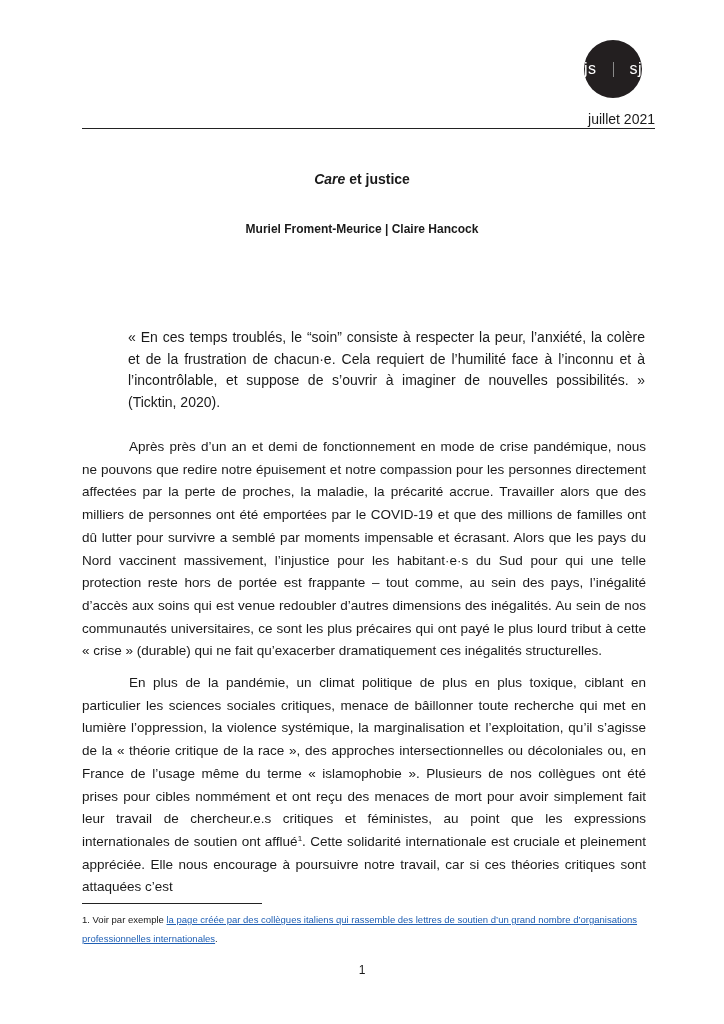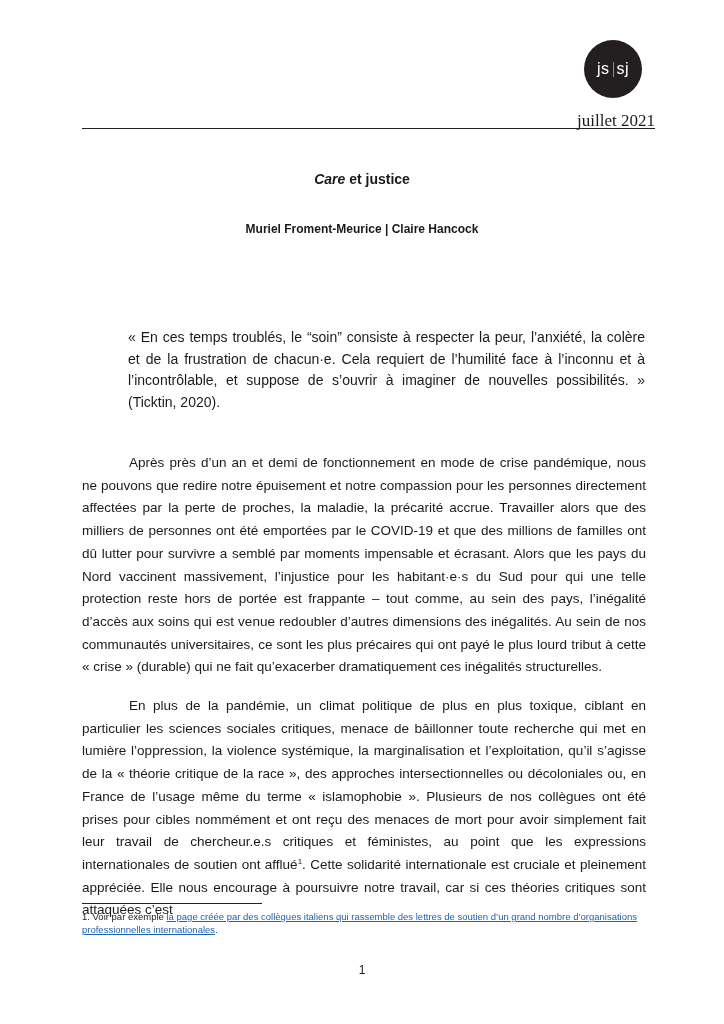"js" .logo { justify-content: center -> space-between }
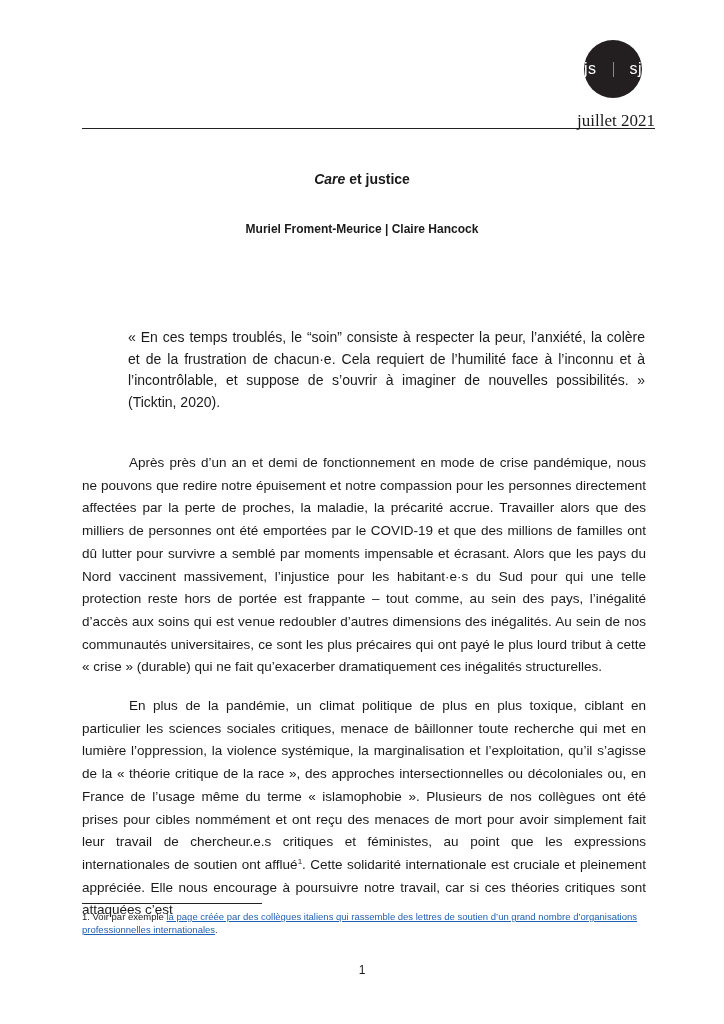"juillet 2021" .date { font-family: Liberation Serif, serif -> Liberation Sans, sans-serif; font-size: 17px -> 14px }
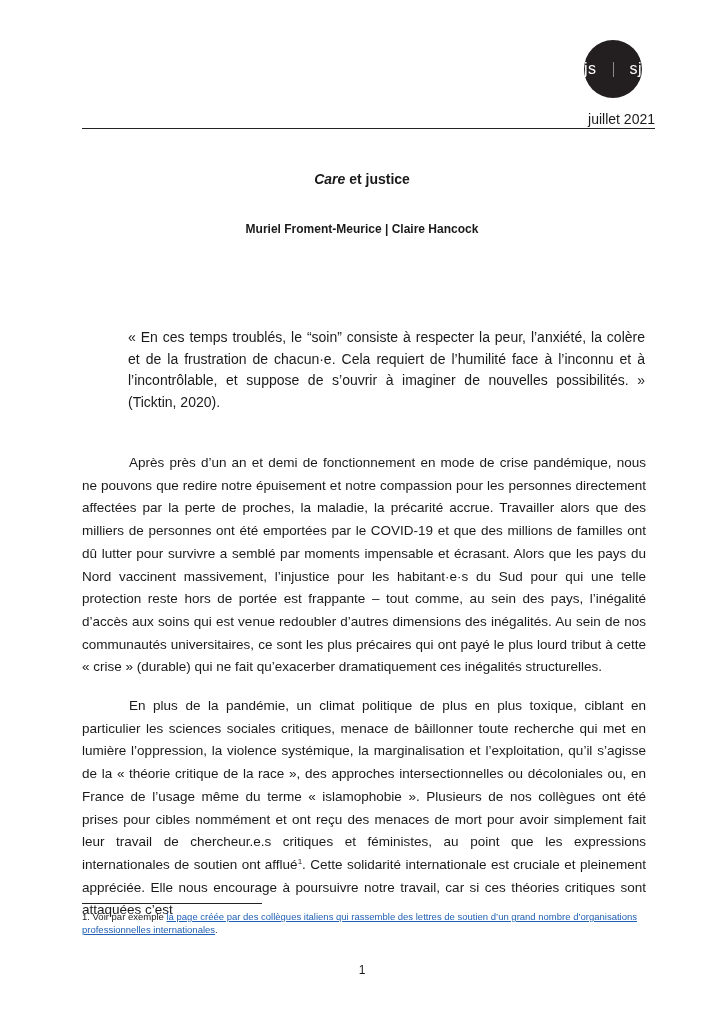"Après près d’un an et" .body-text p { margin: 16px 0 9px 0 -> 0 0 9px 0 }
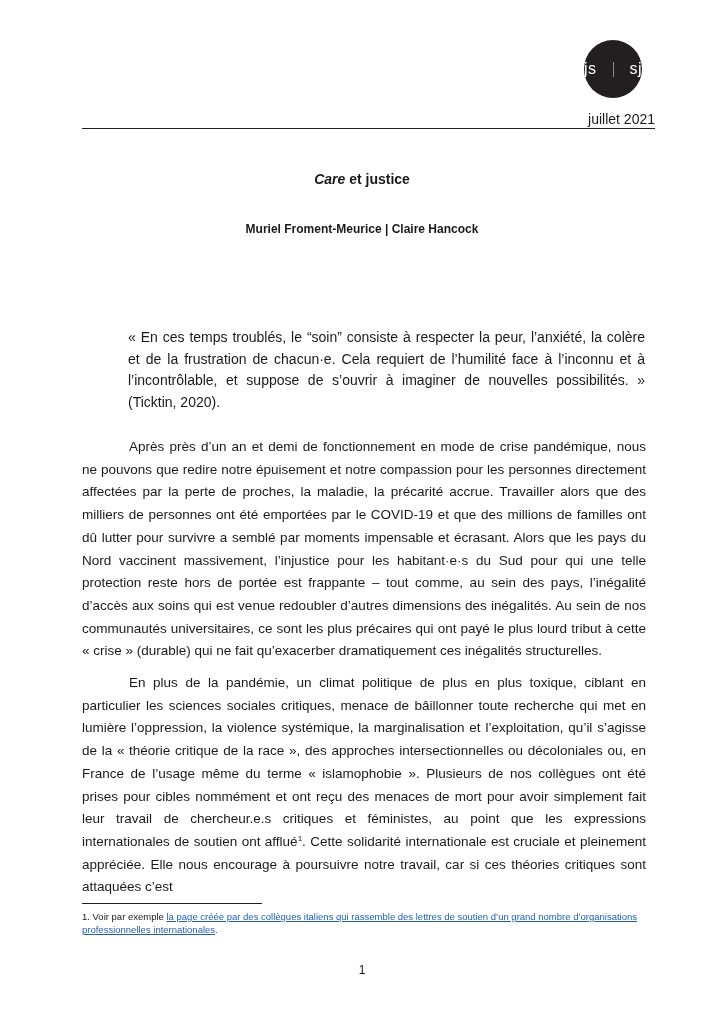"1. Voir par exemple la" .footnote { line-height: 13px -> 19px }
